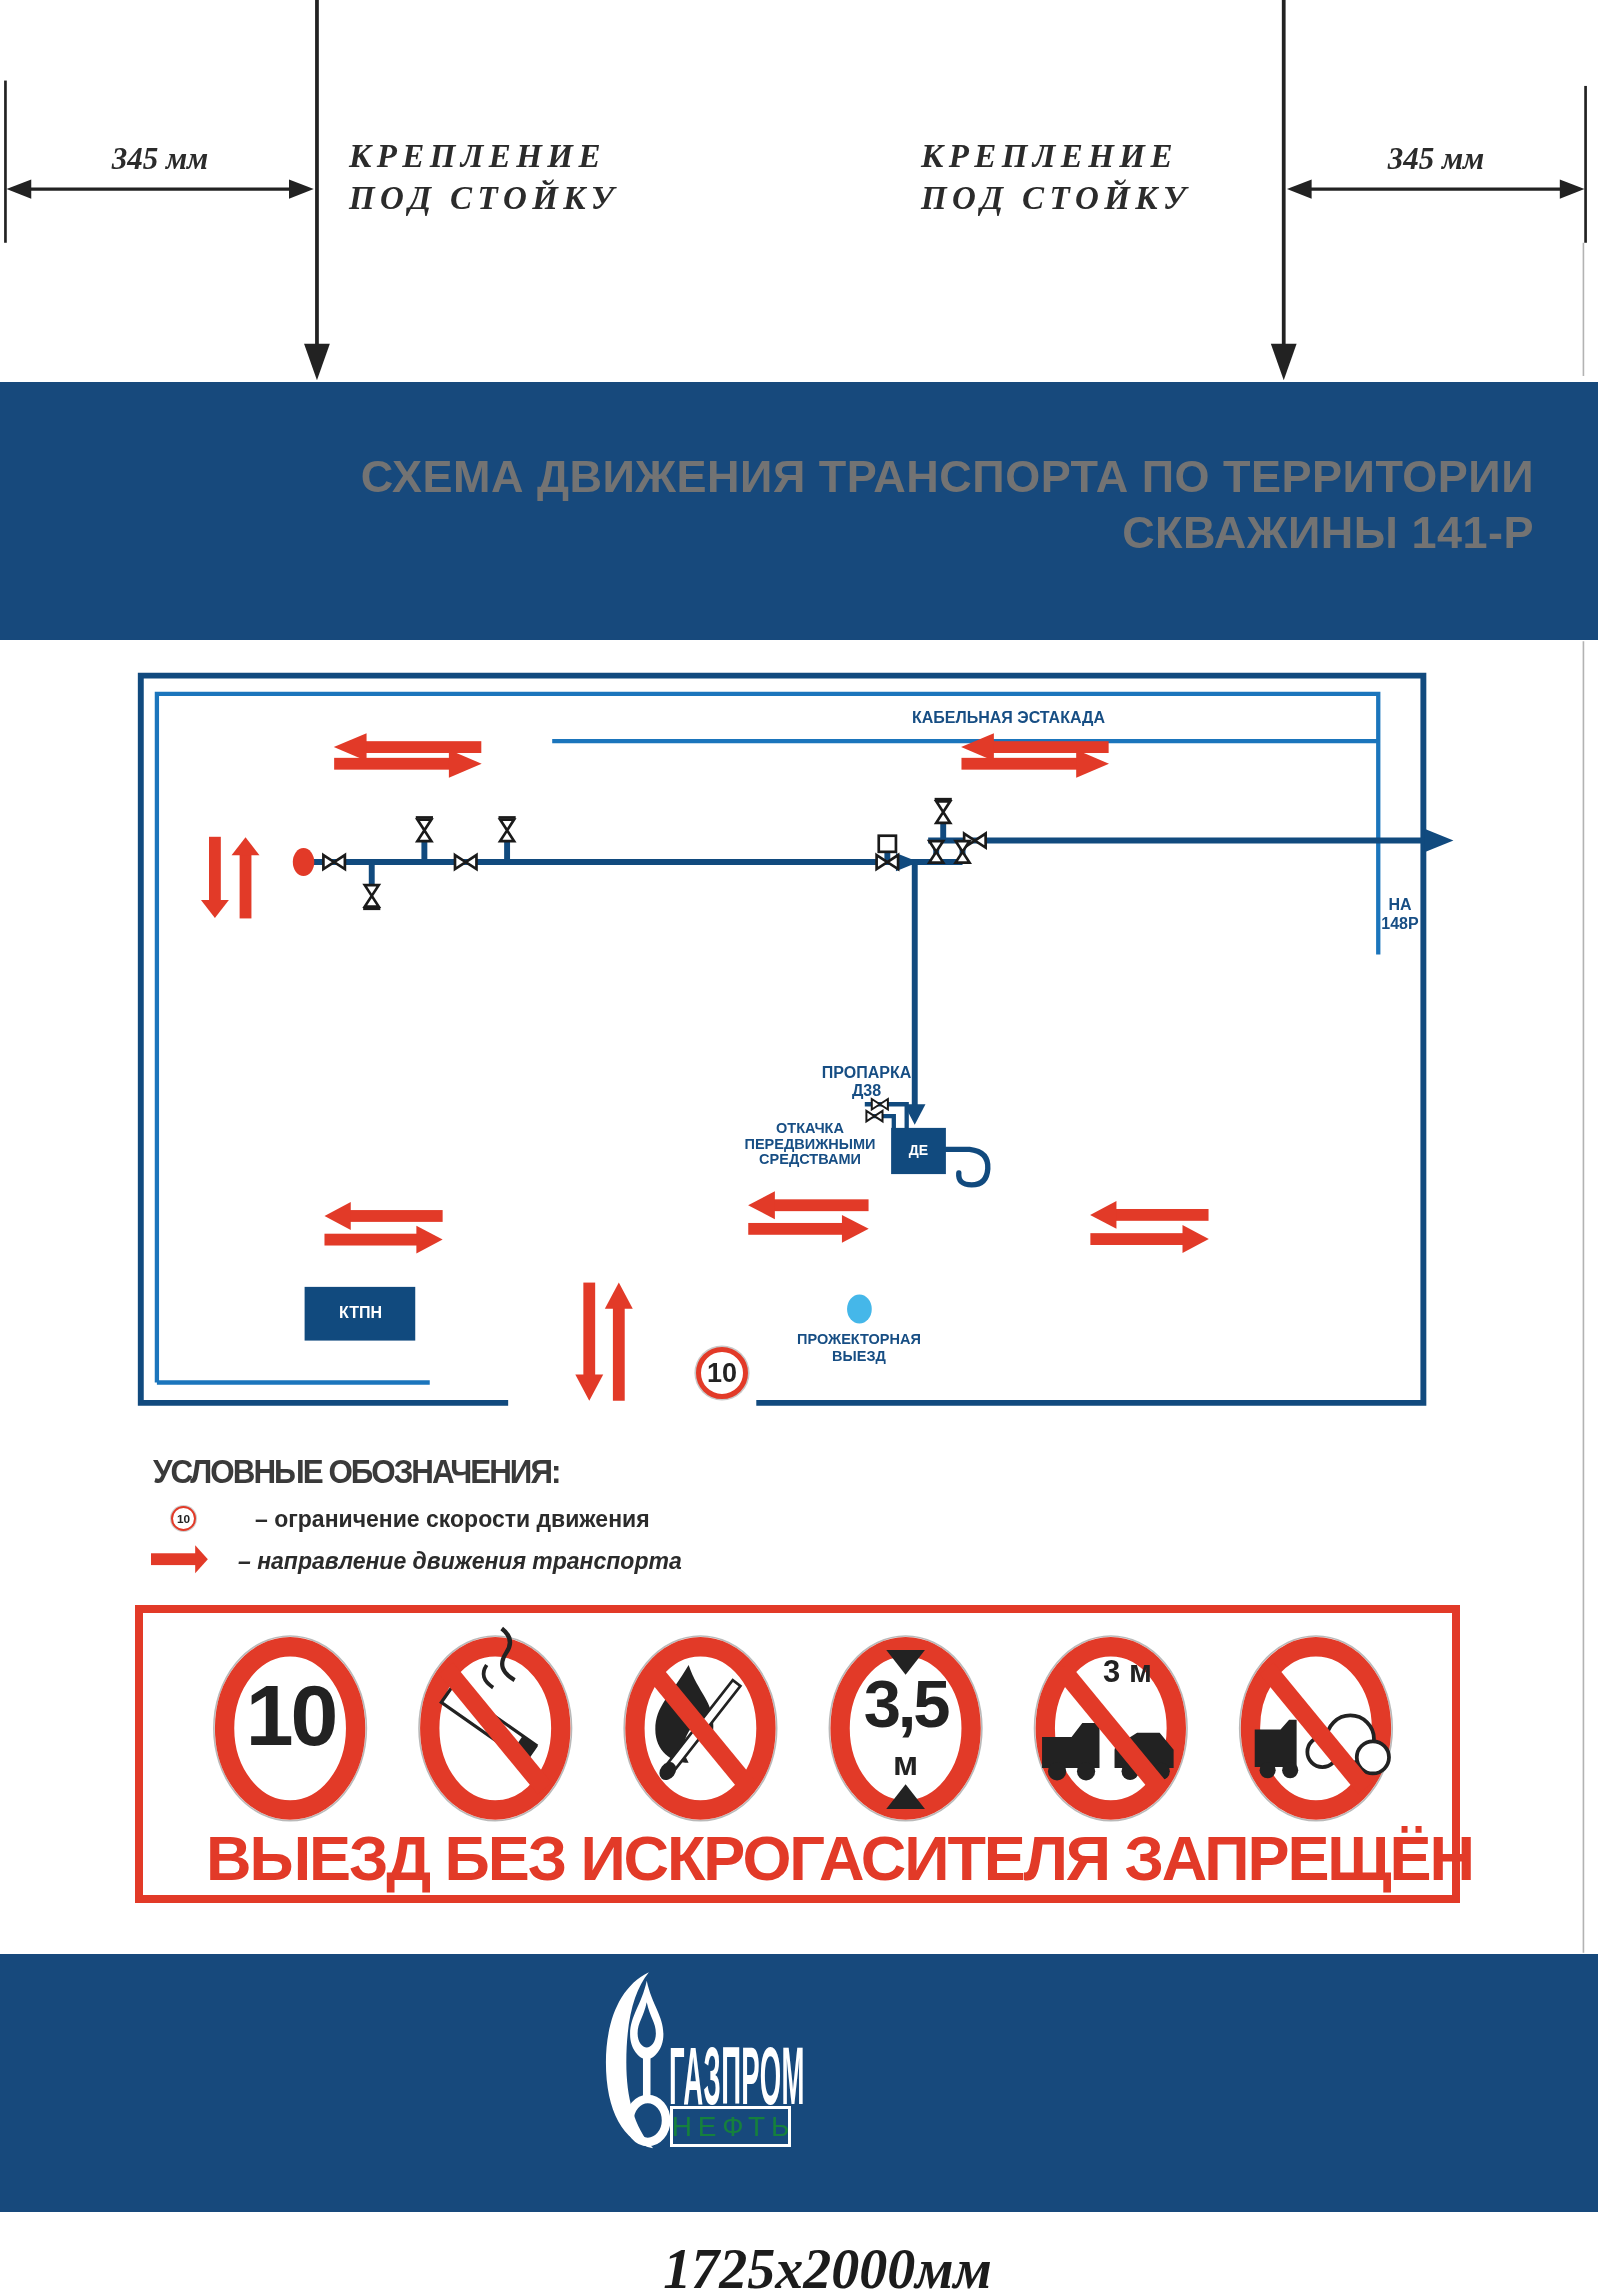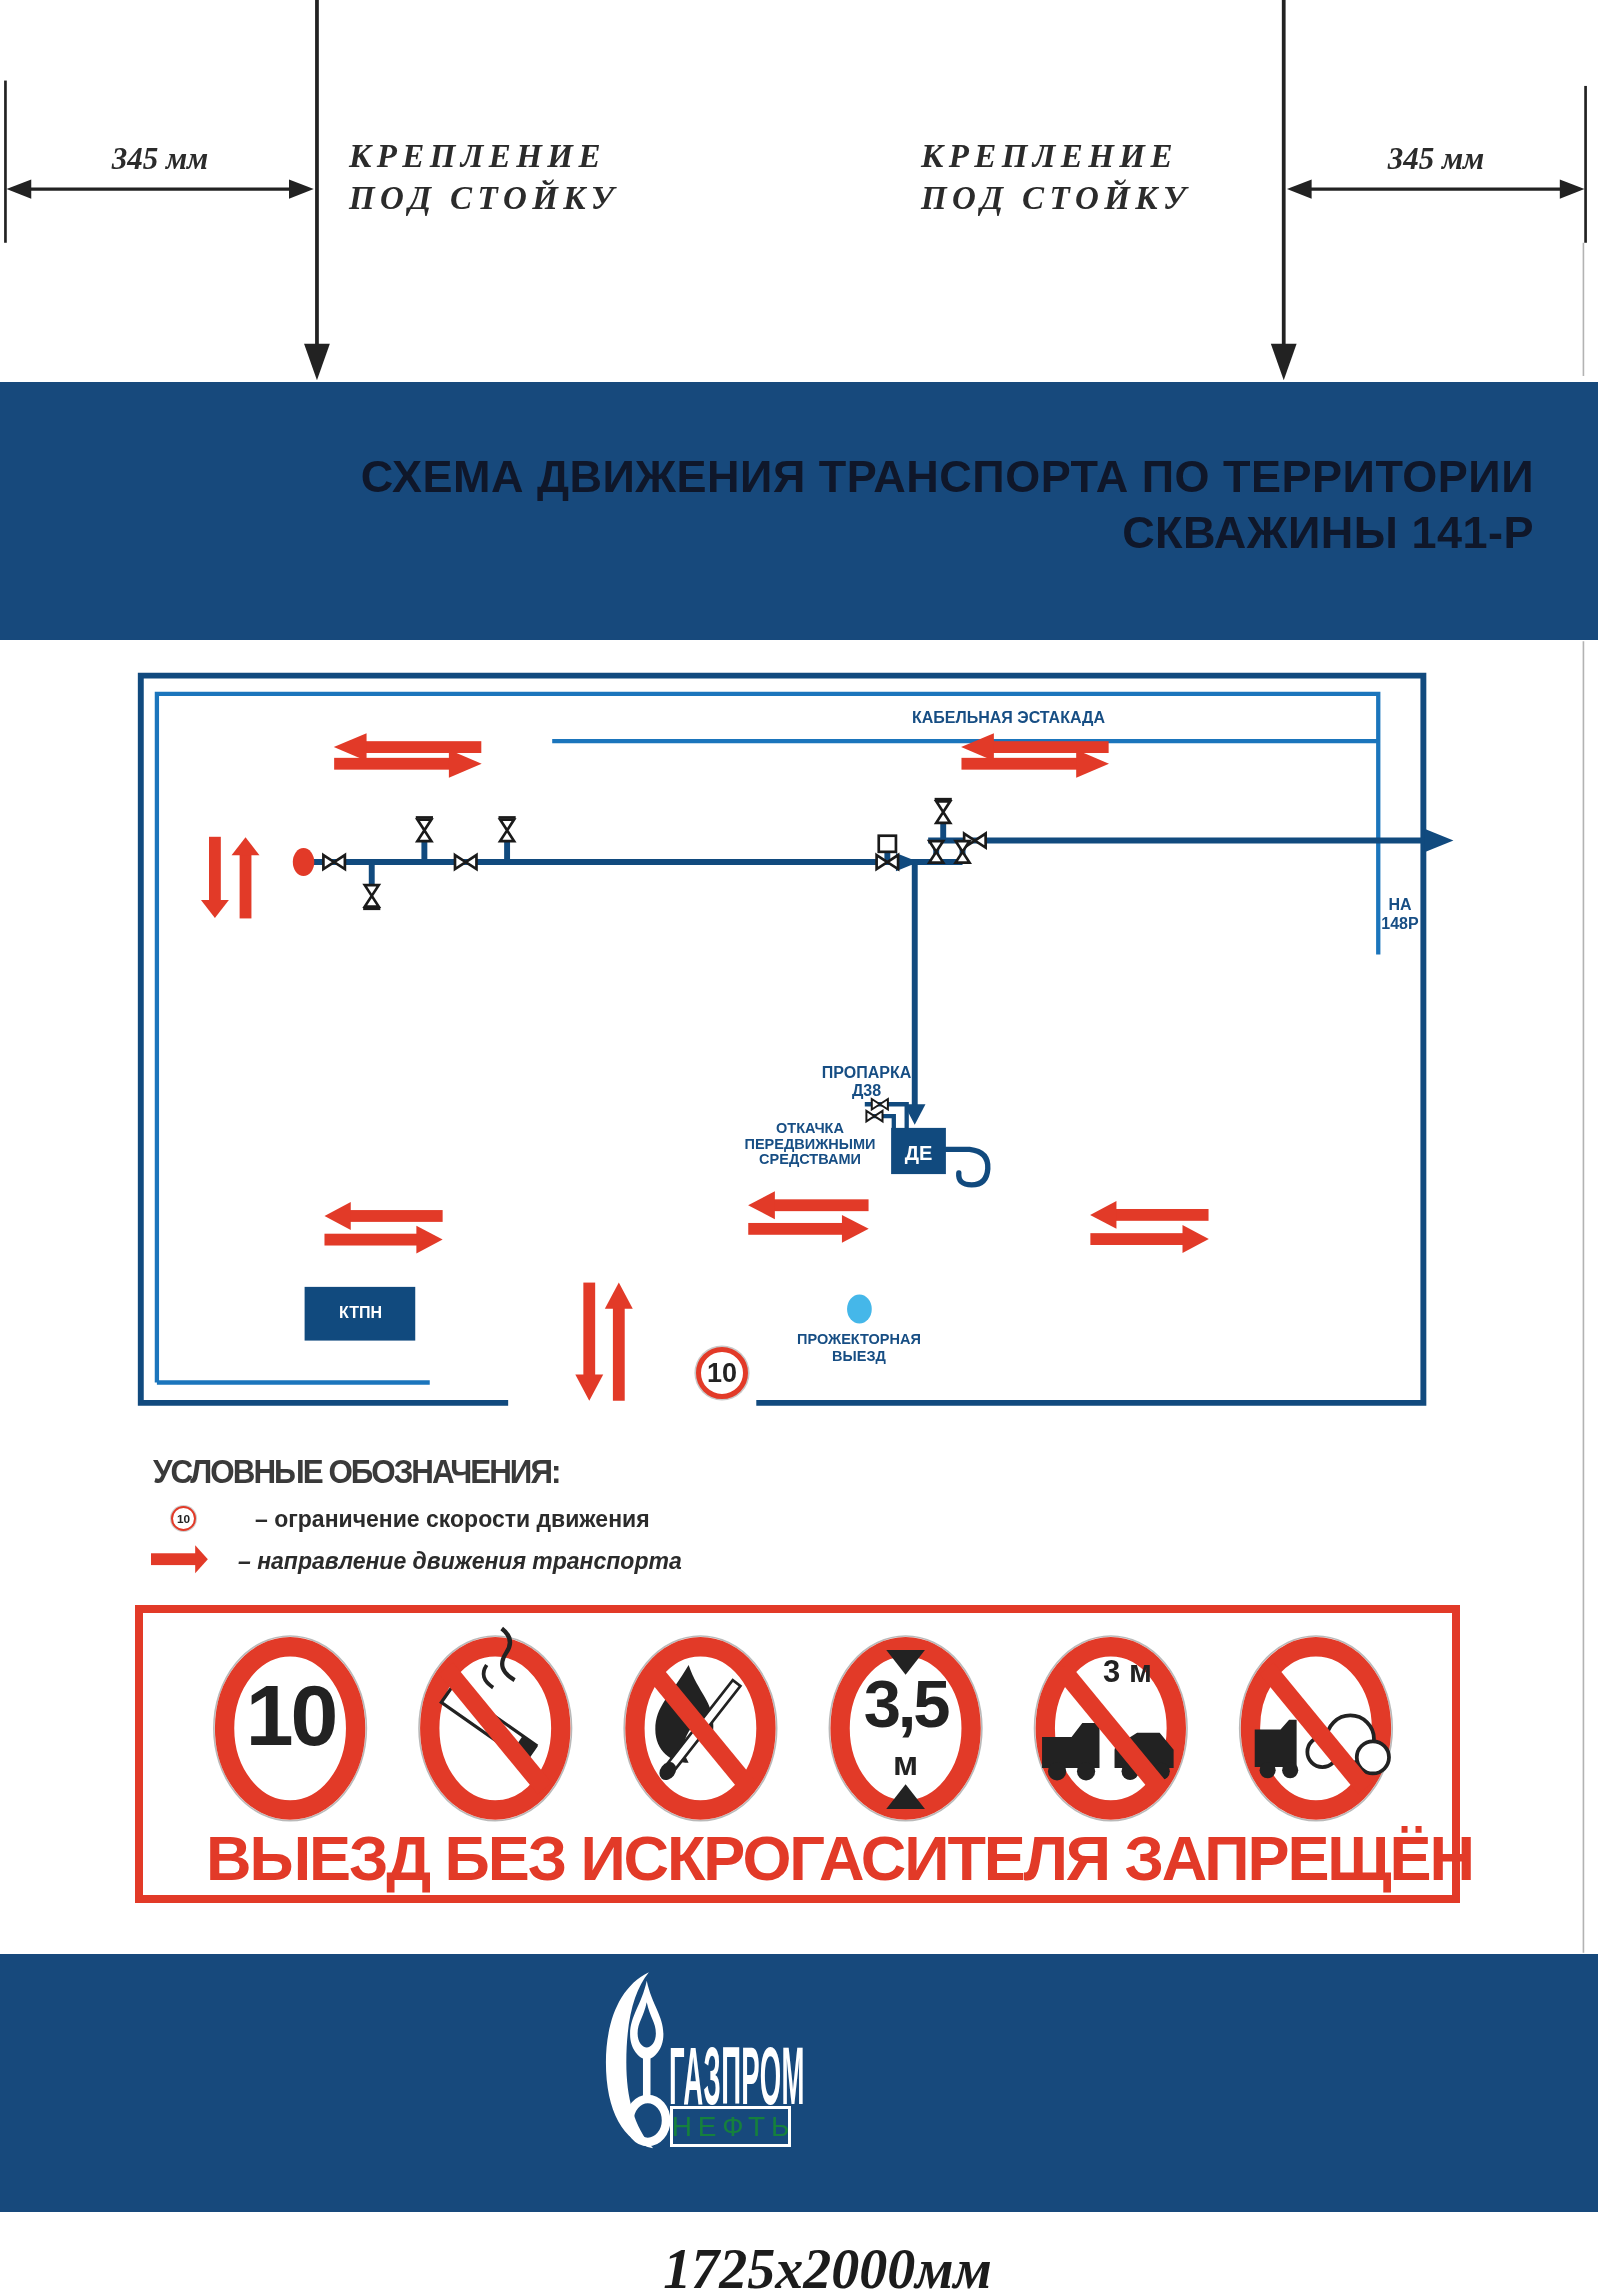"СХЕМА ДВИЖЕНИЯ ТРАНСПОРТА ПО ТЕРРИТОРИИ" .title { color: #0f172a -> #737373 }
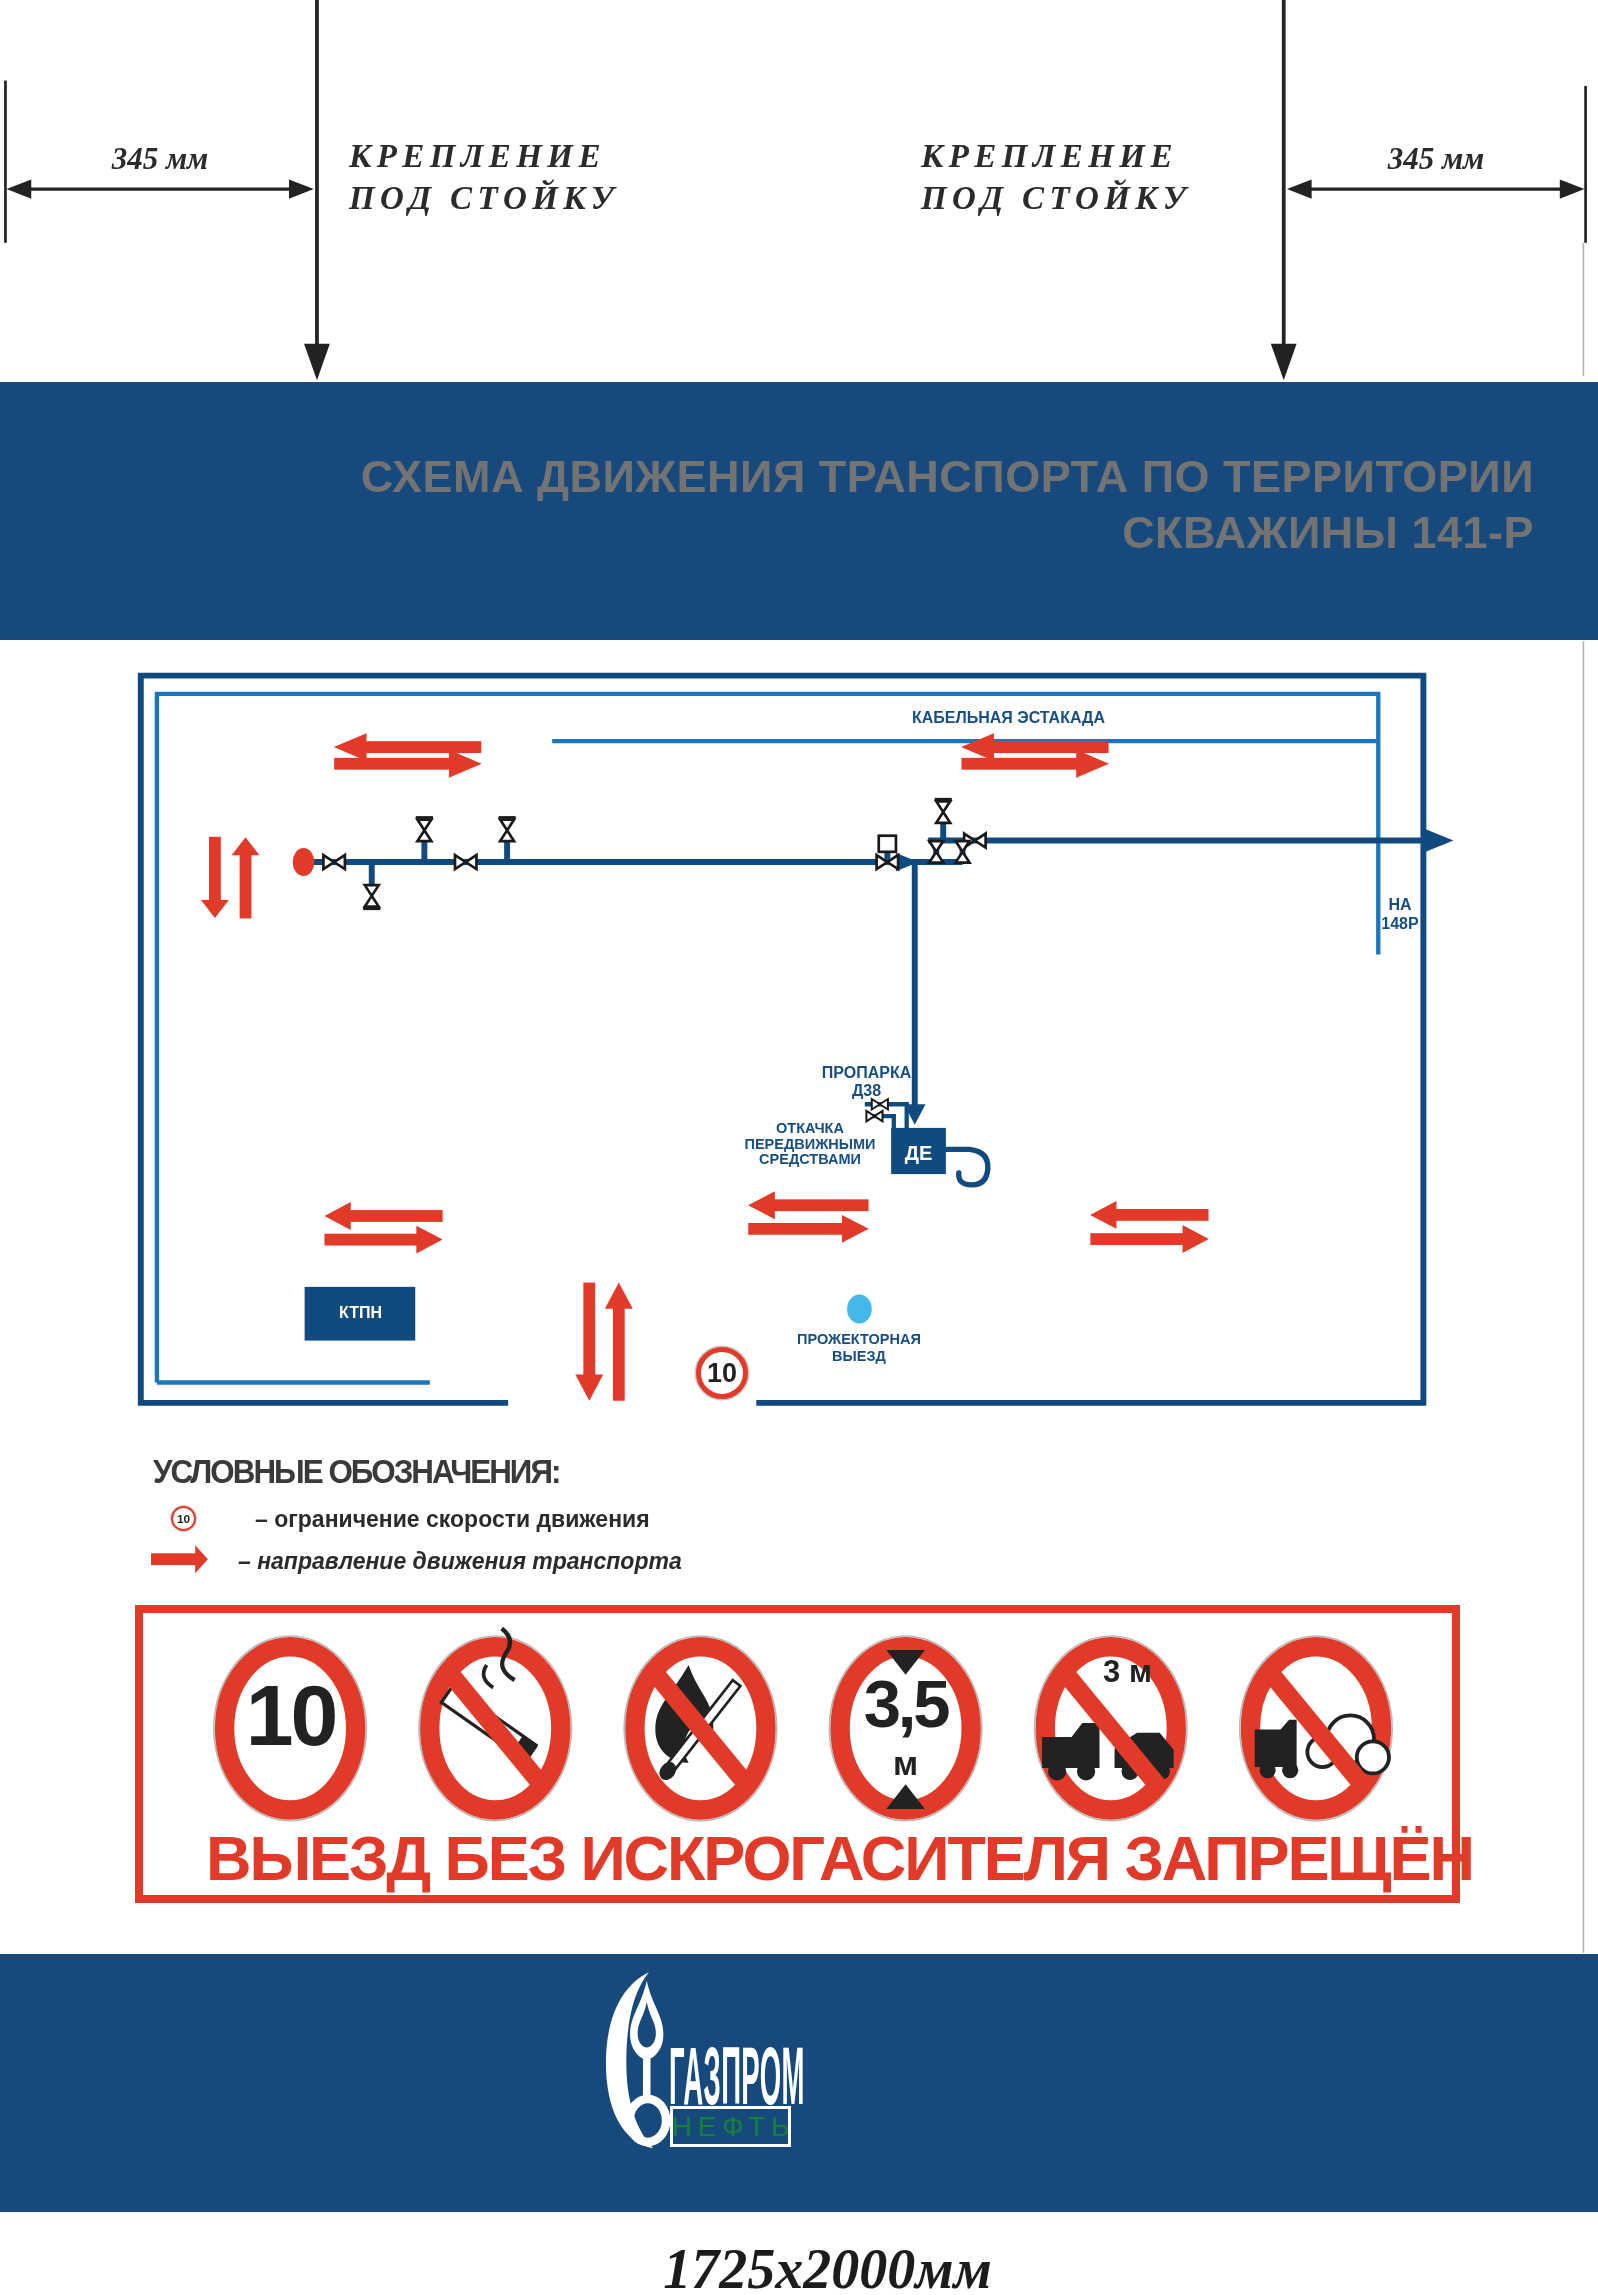"ДЕ" div.abs { font-size: 20px -> 14px }
